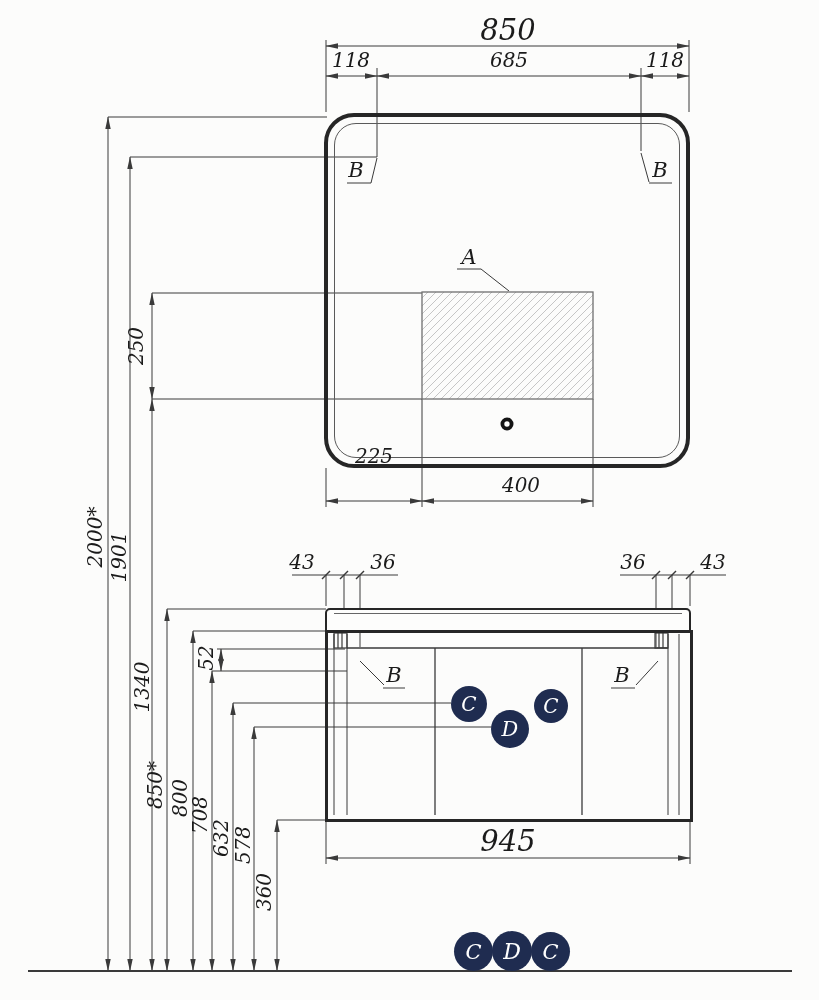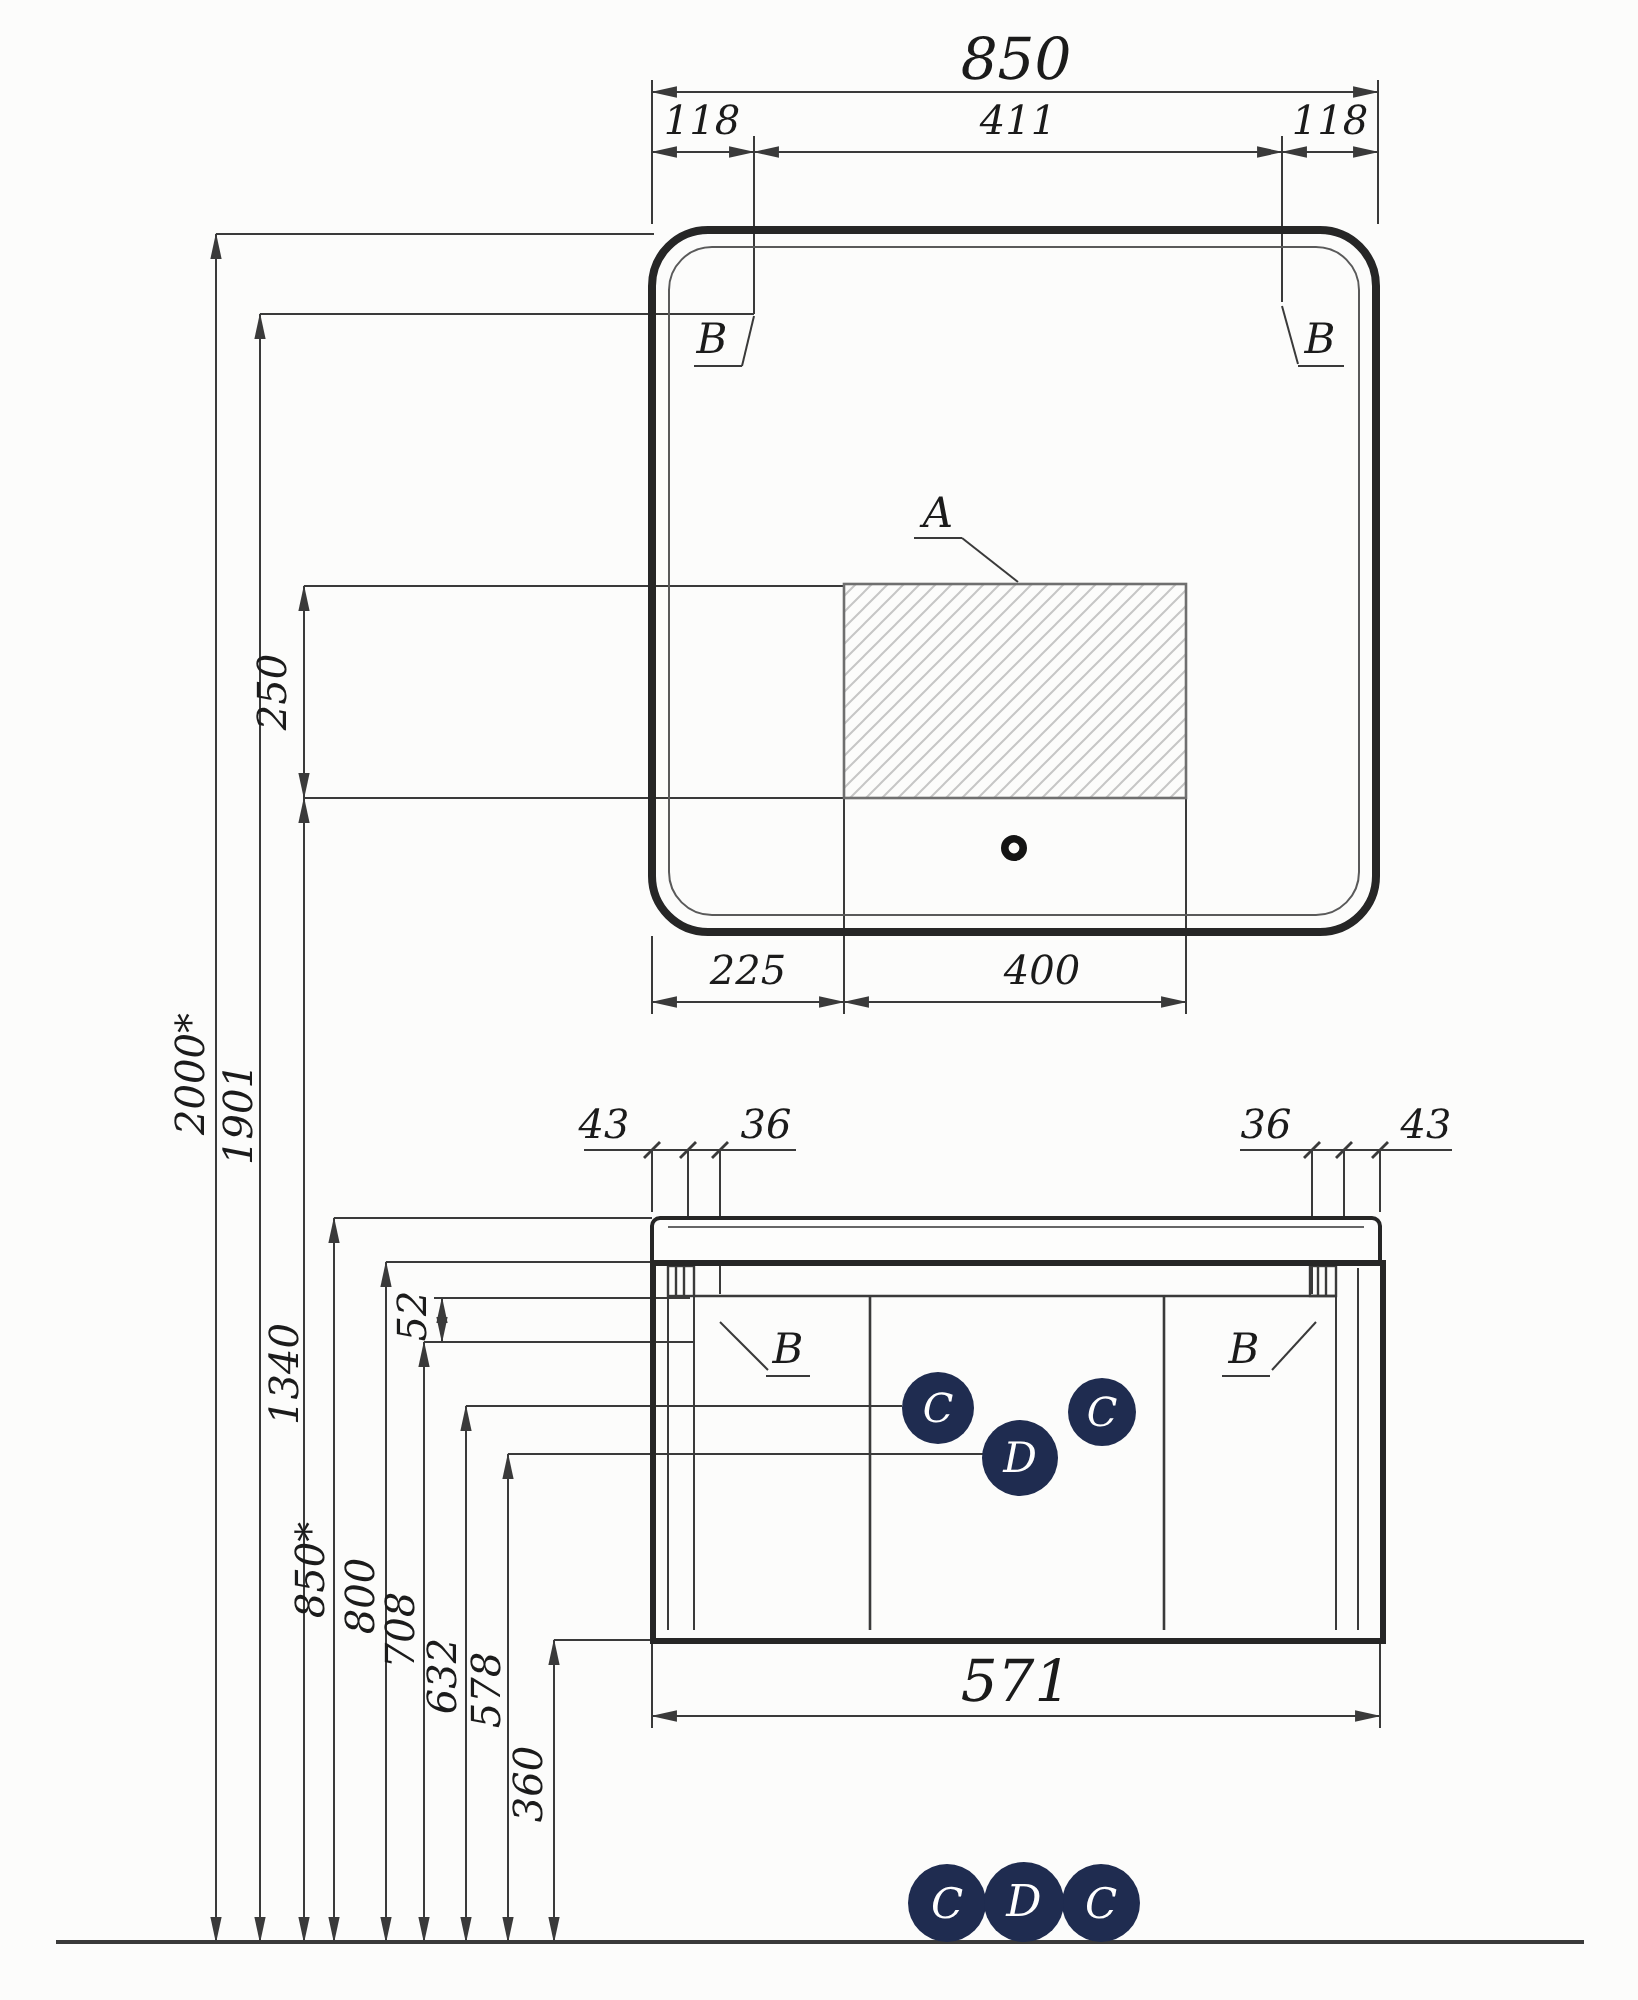"411" span.lbl { text: 411 -> 685 }
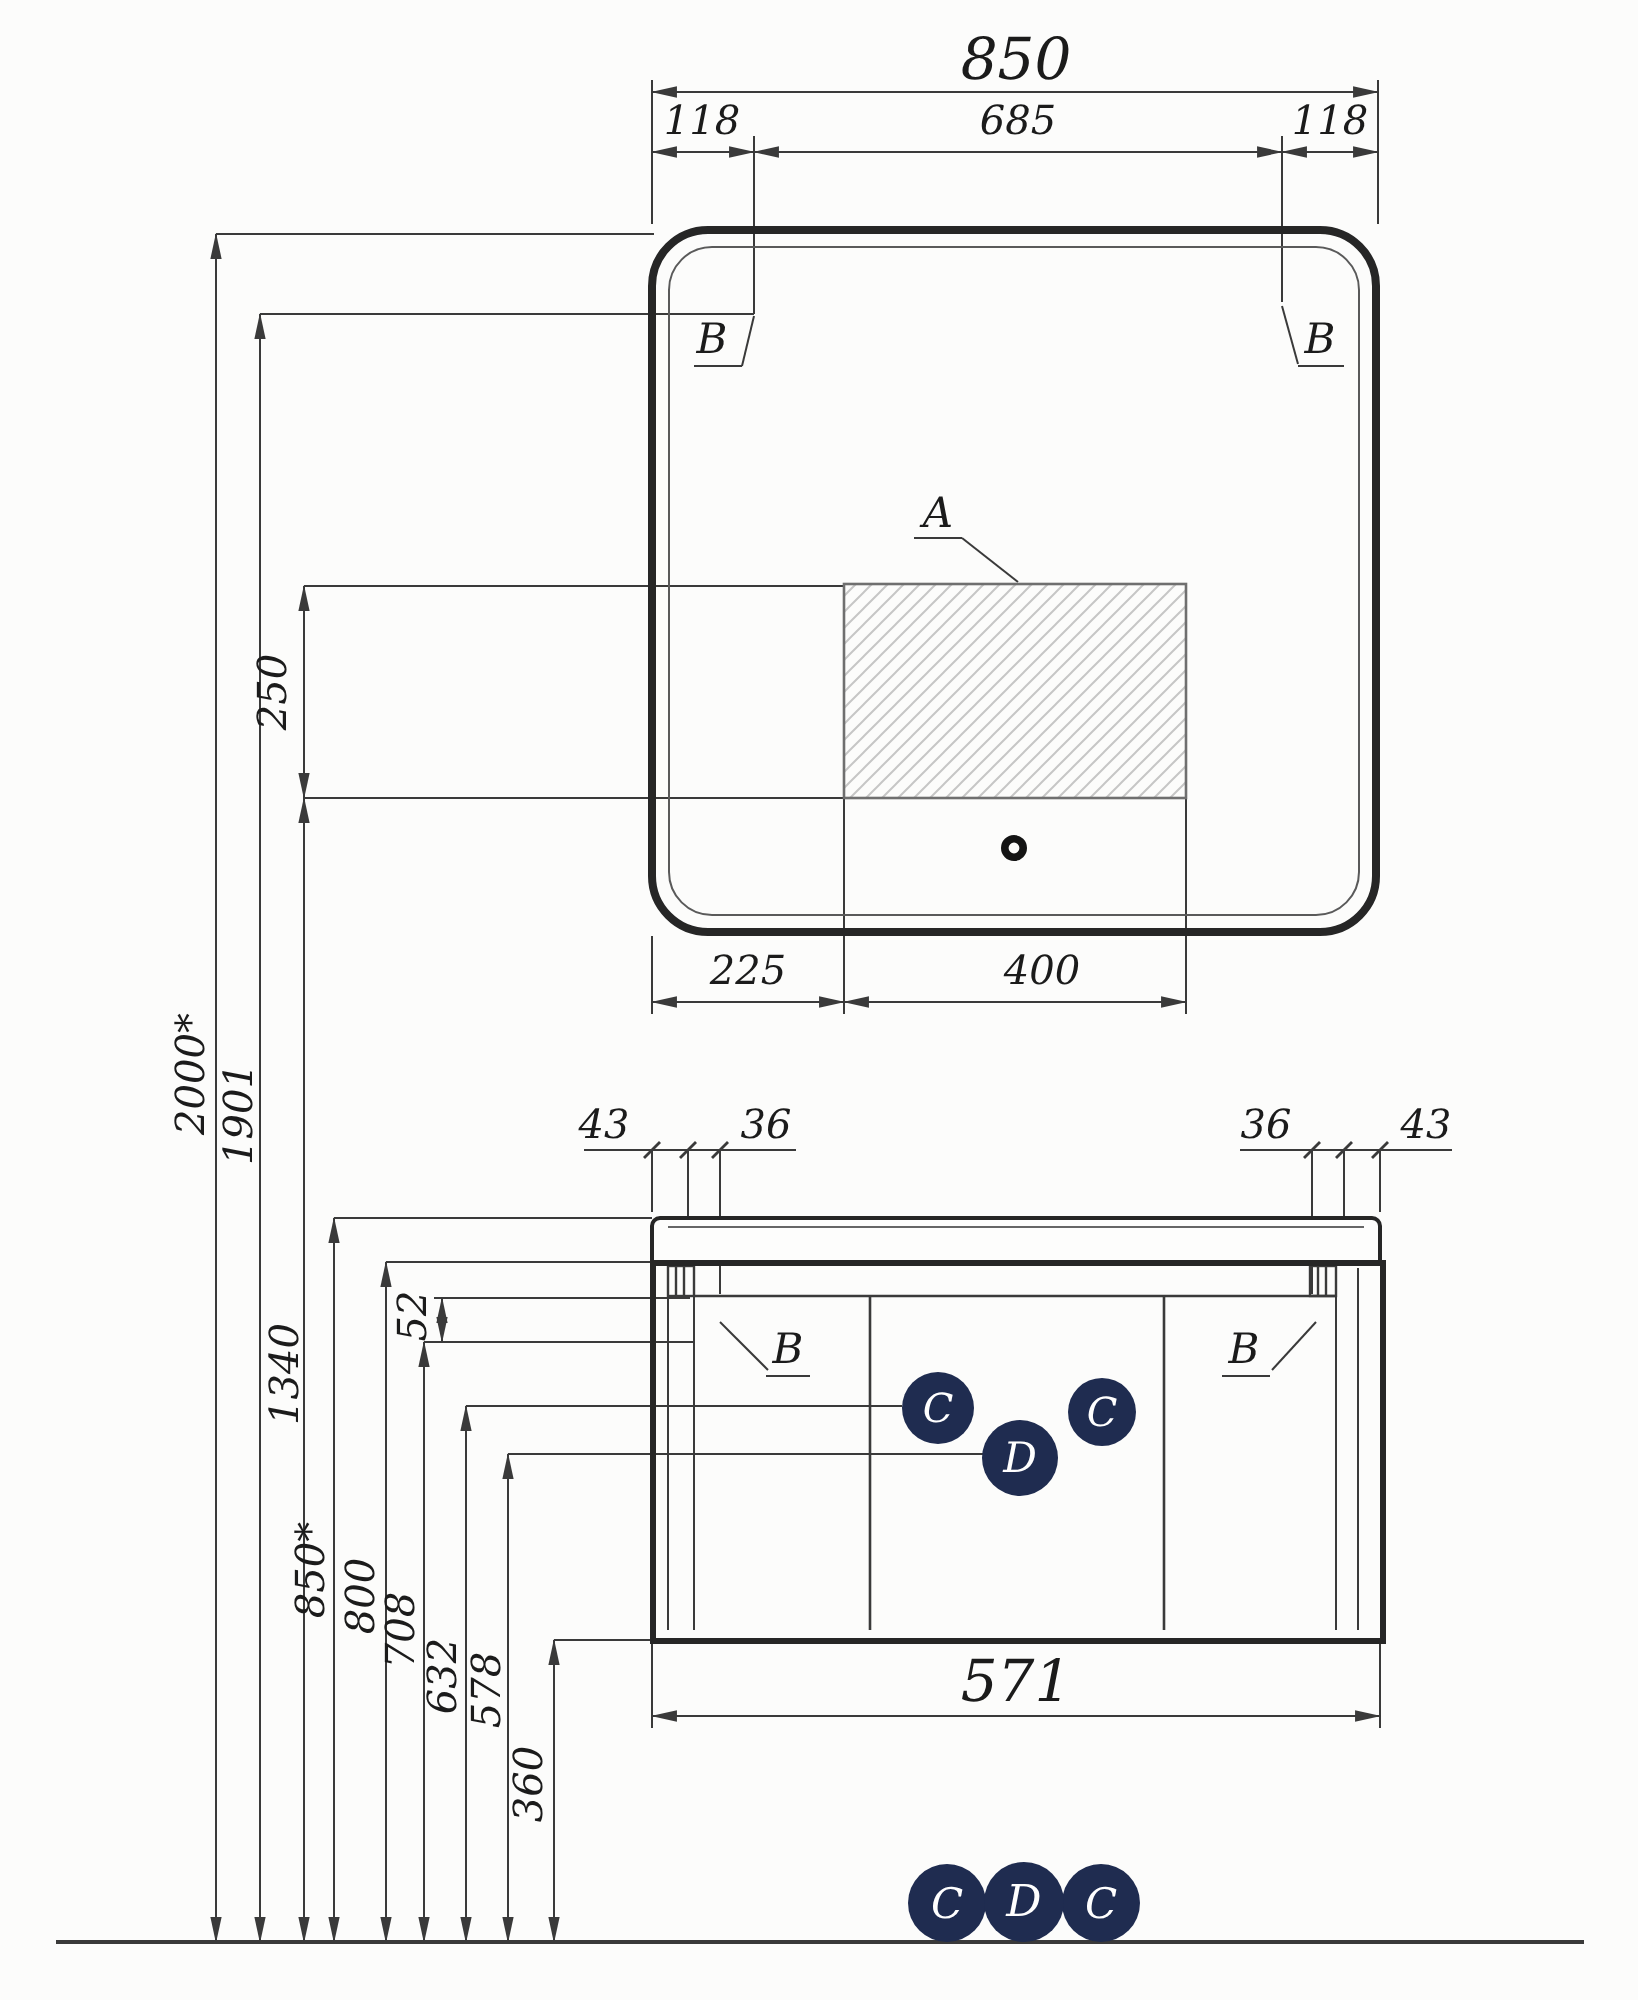"225" span.lbl { top: 485px -> 456px }
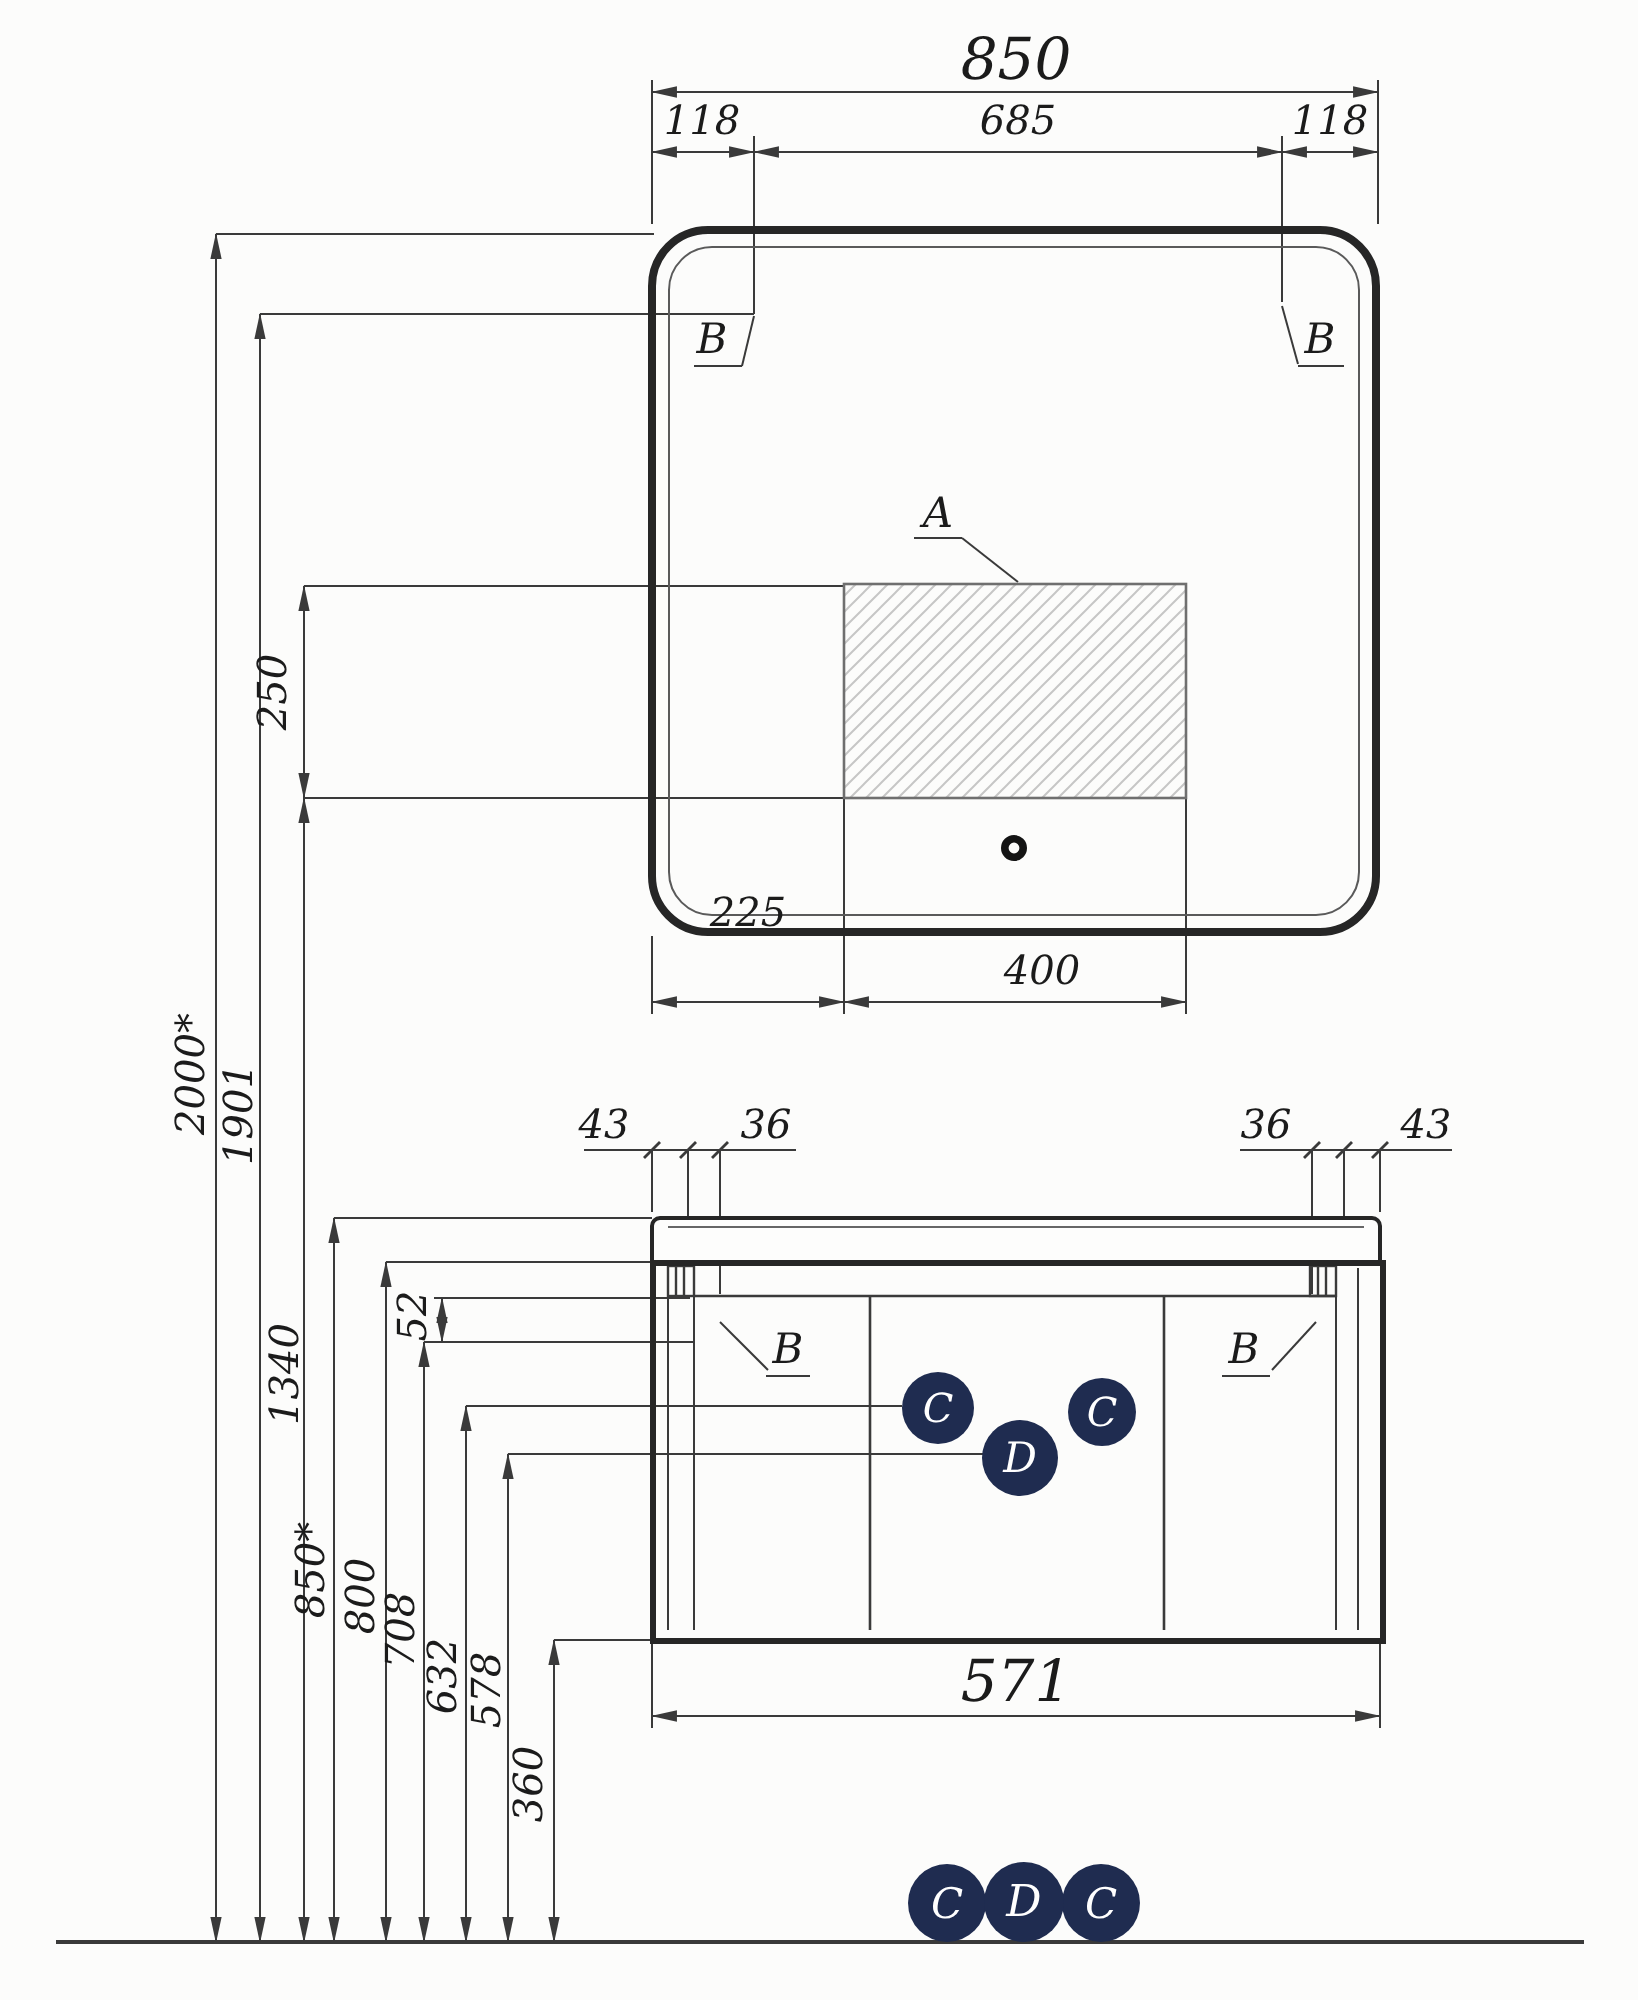"571" span.lbl { text: 571 -> 945 }
